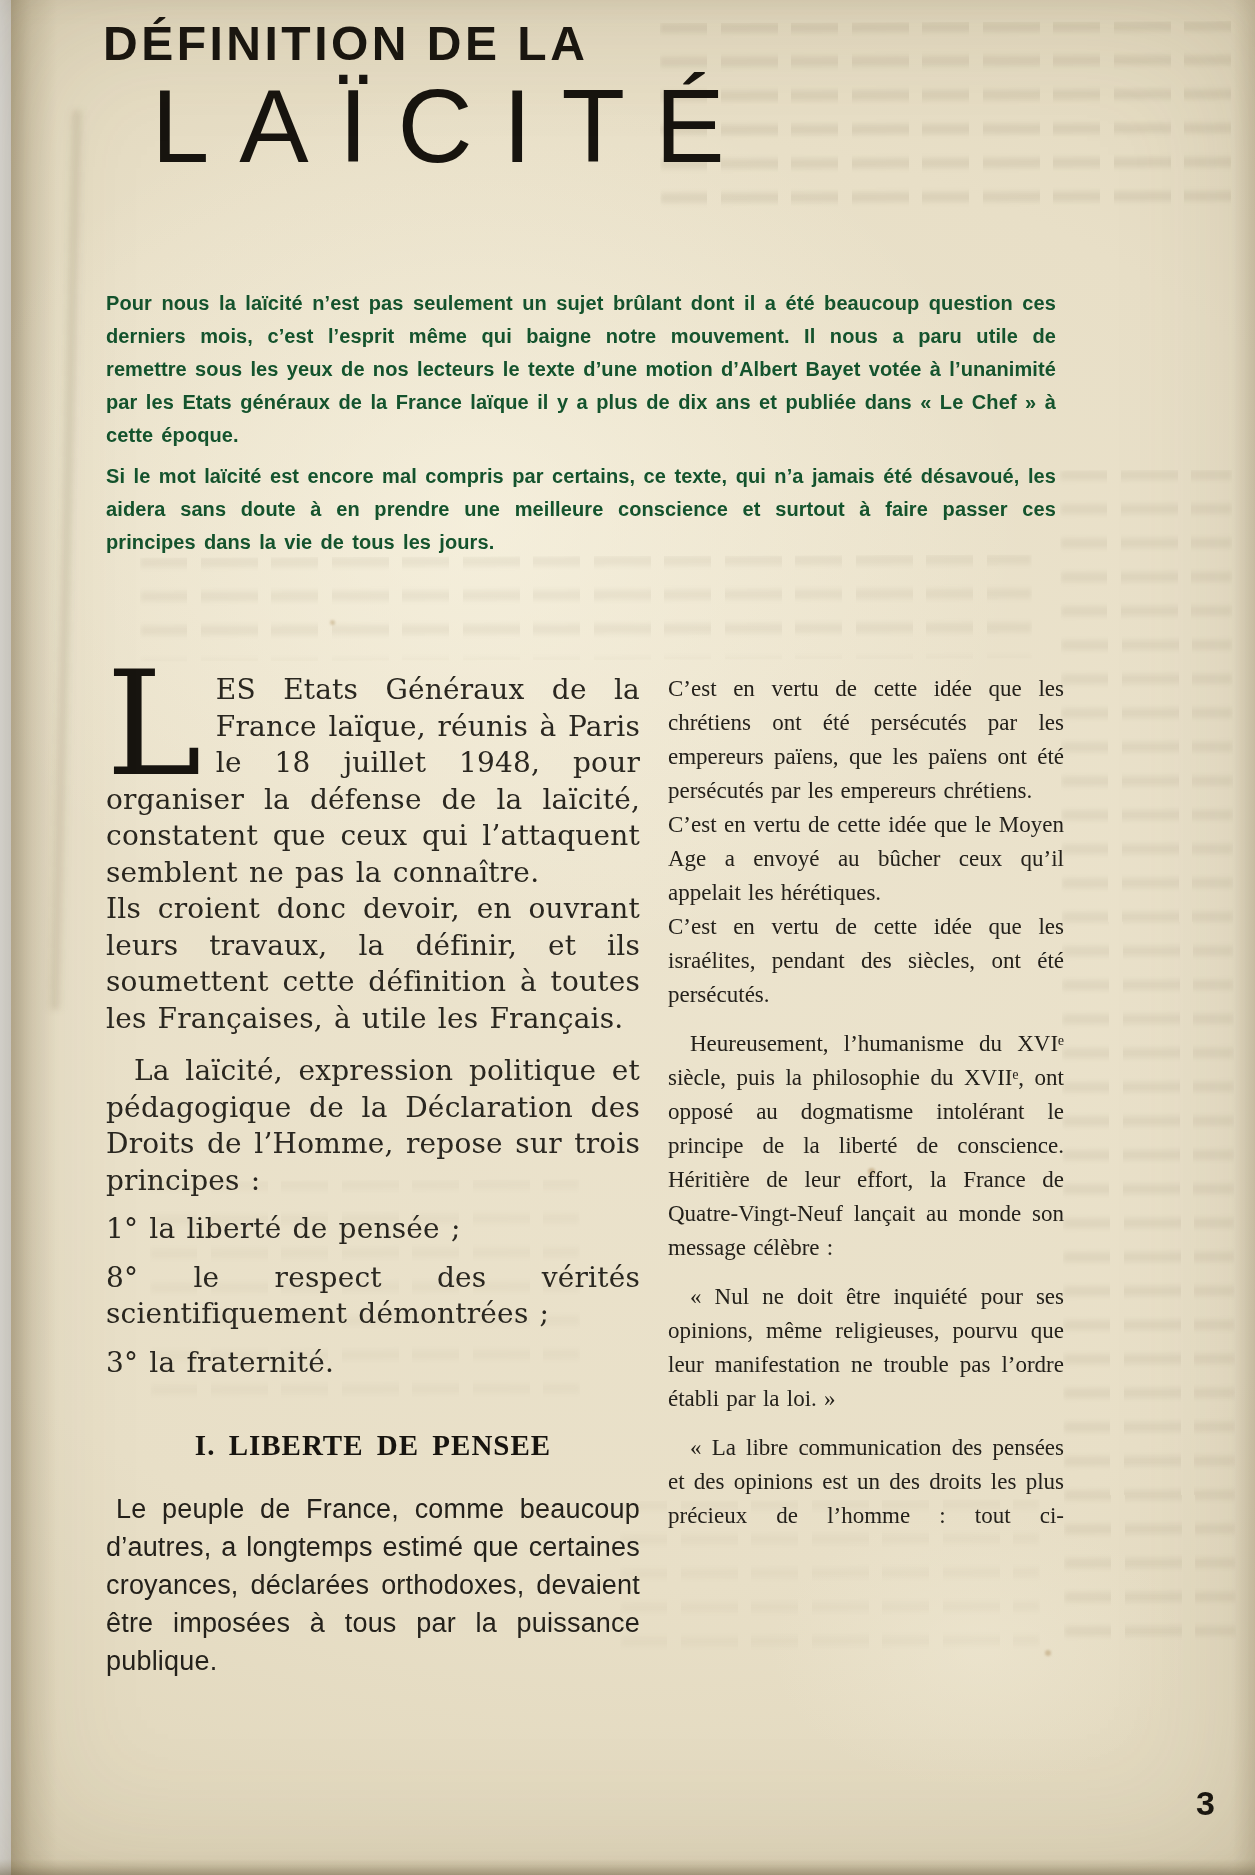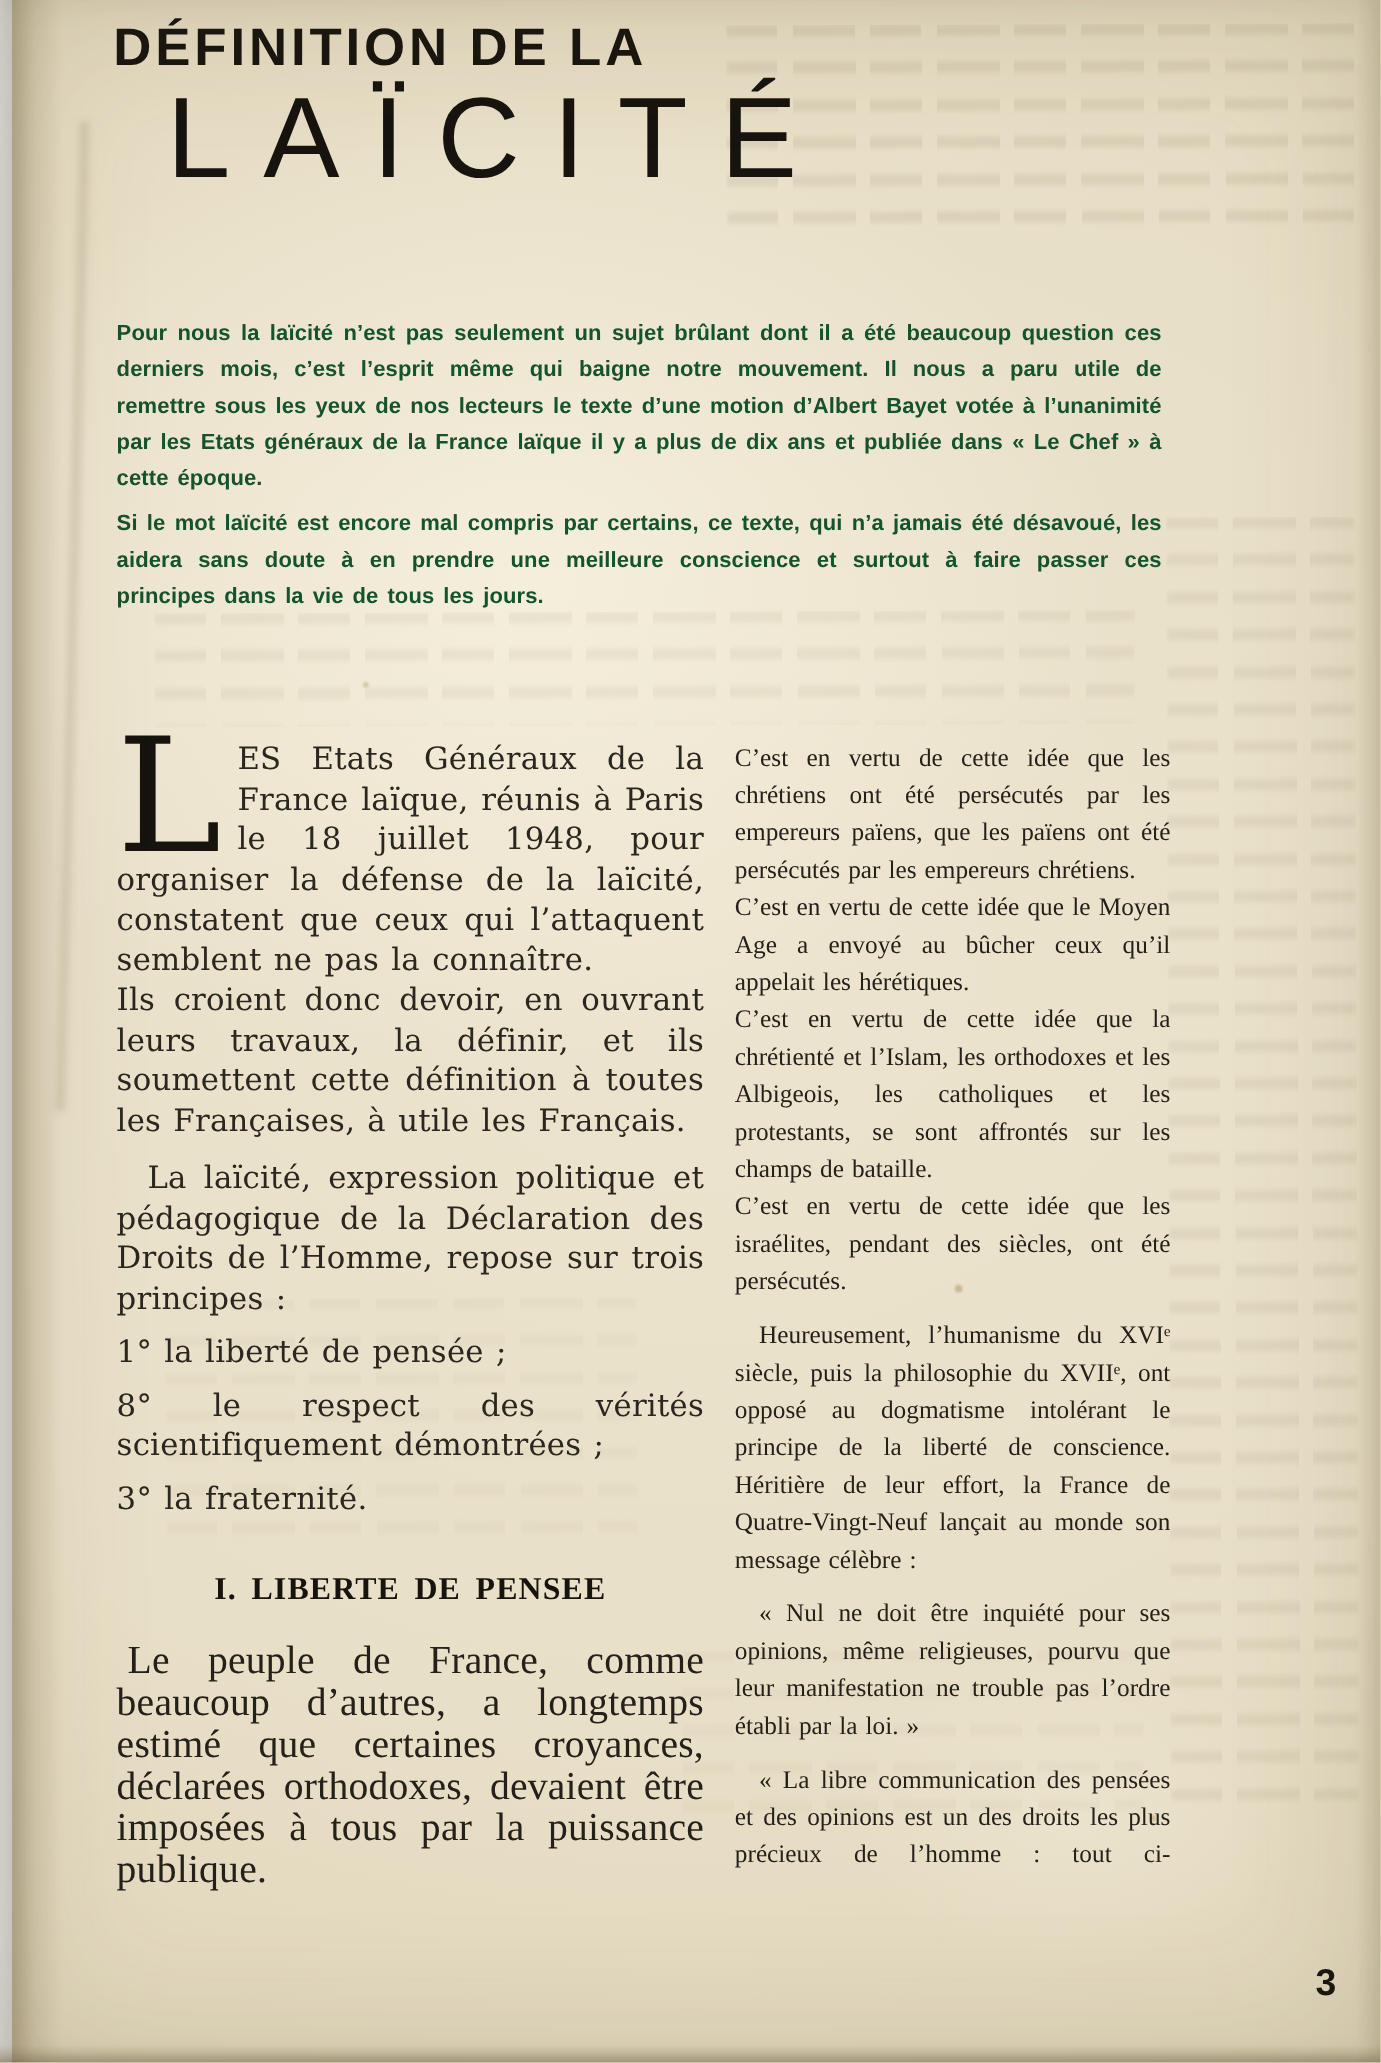"C’est en vertu de cette idée que la" p { html: <p>C’est en vertu de cette idée que la chrétienté et l’Islam, les orthodoxes et les Albigeois, les catholiques et les protestants, se sont affrontés sur les champs de bataille.</p> -> none }
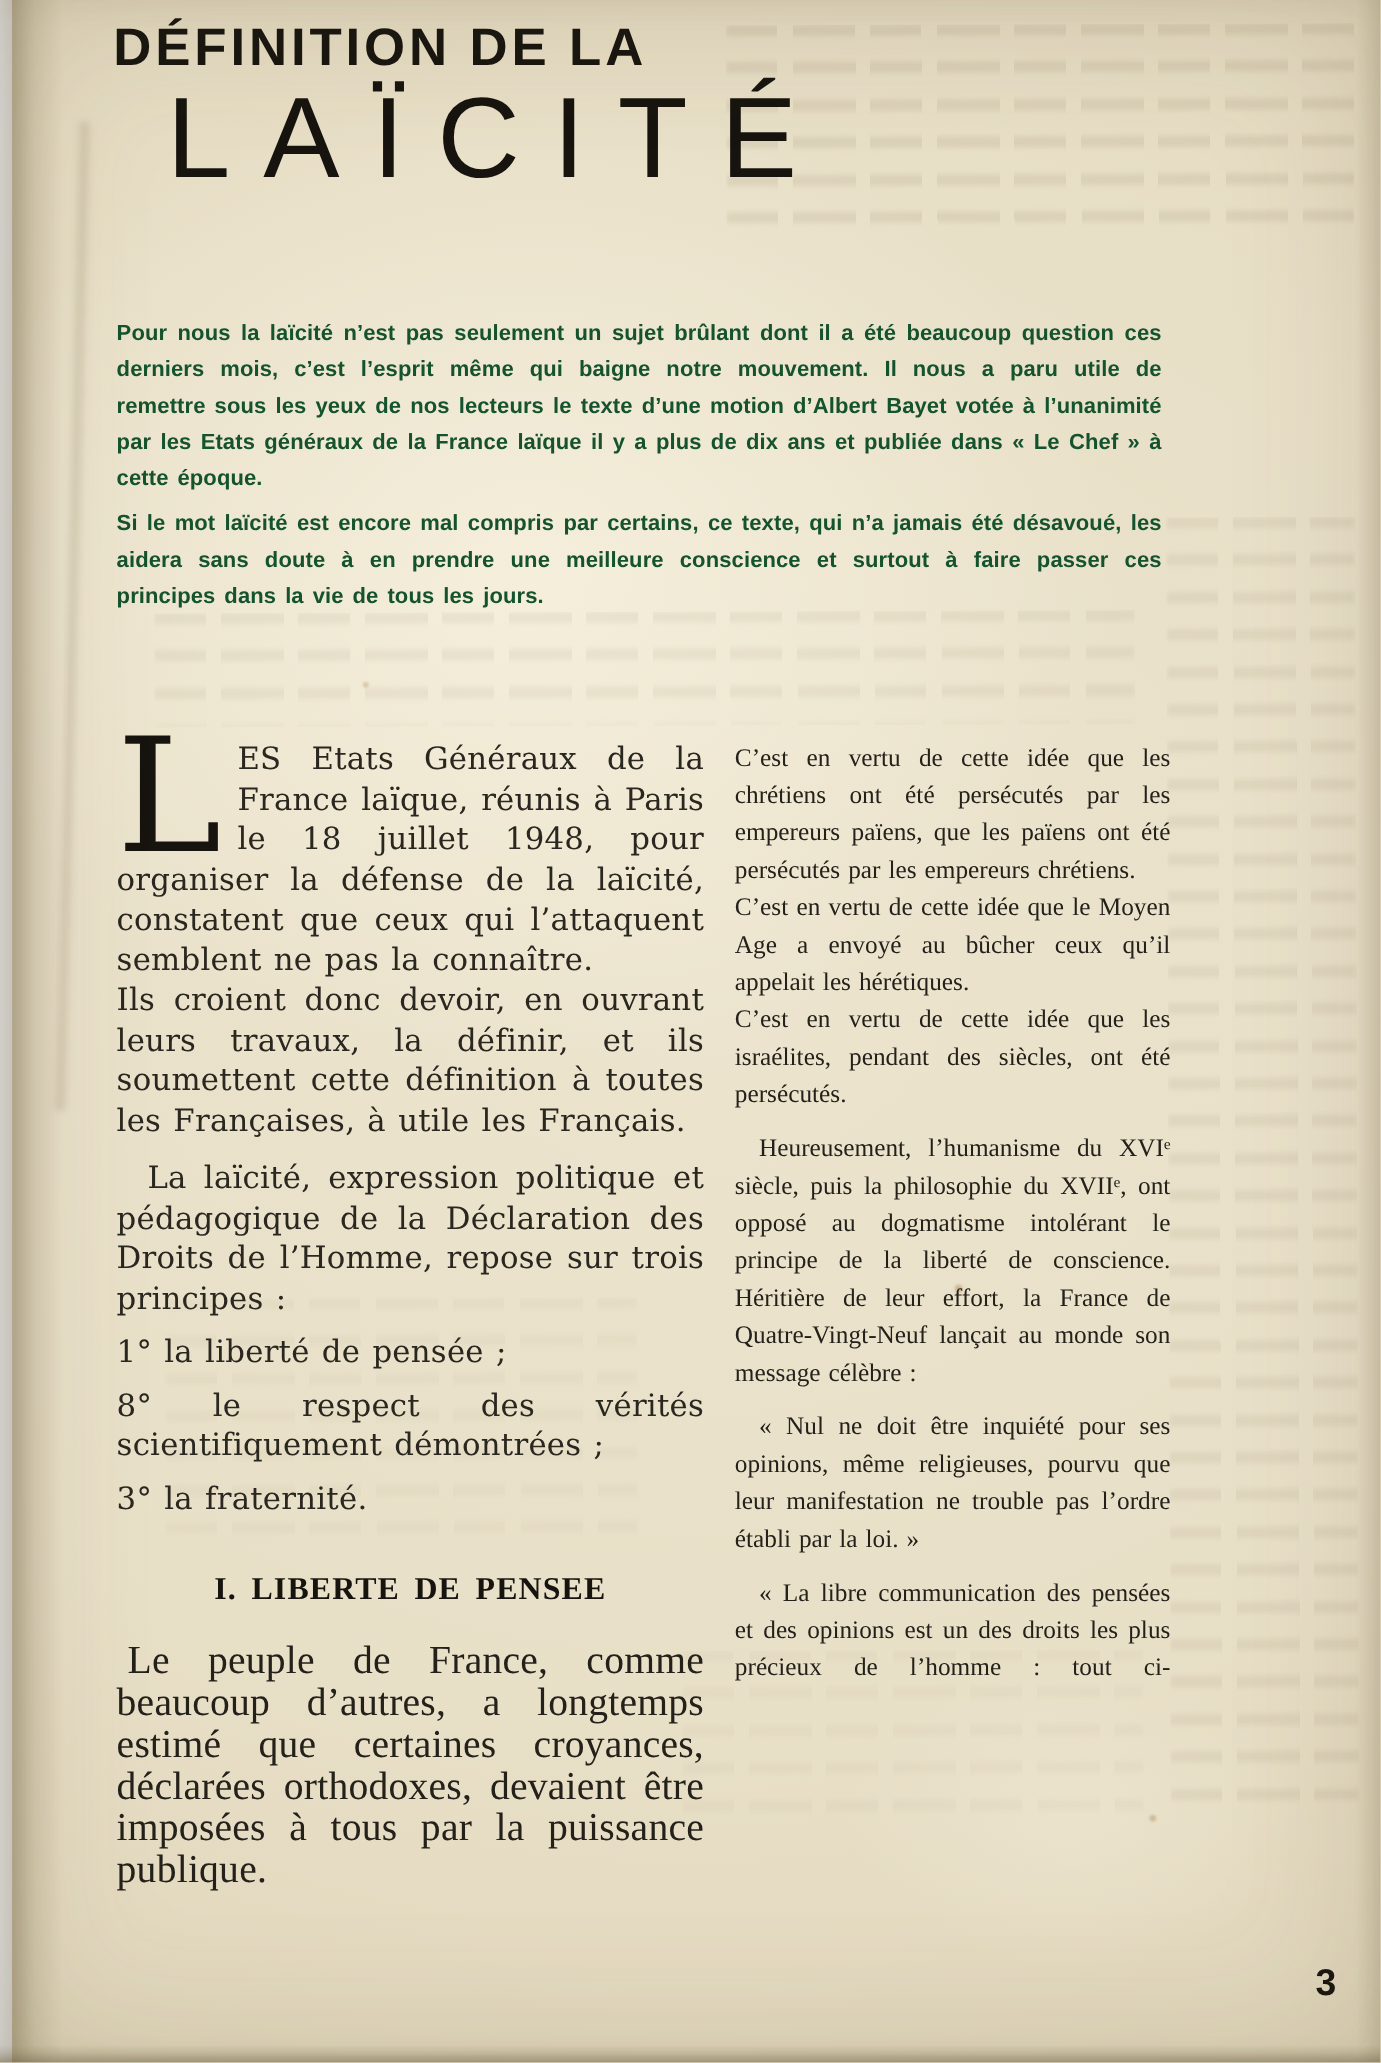"Le peuple de France, comme" .section-para { font-family: Liberation Serif, serif -> Liberation Sans, sans-serif; font-size: 36px -> 27px }
